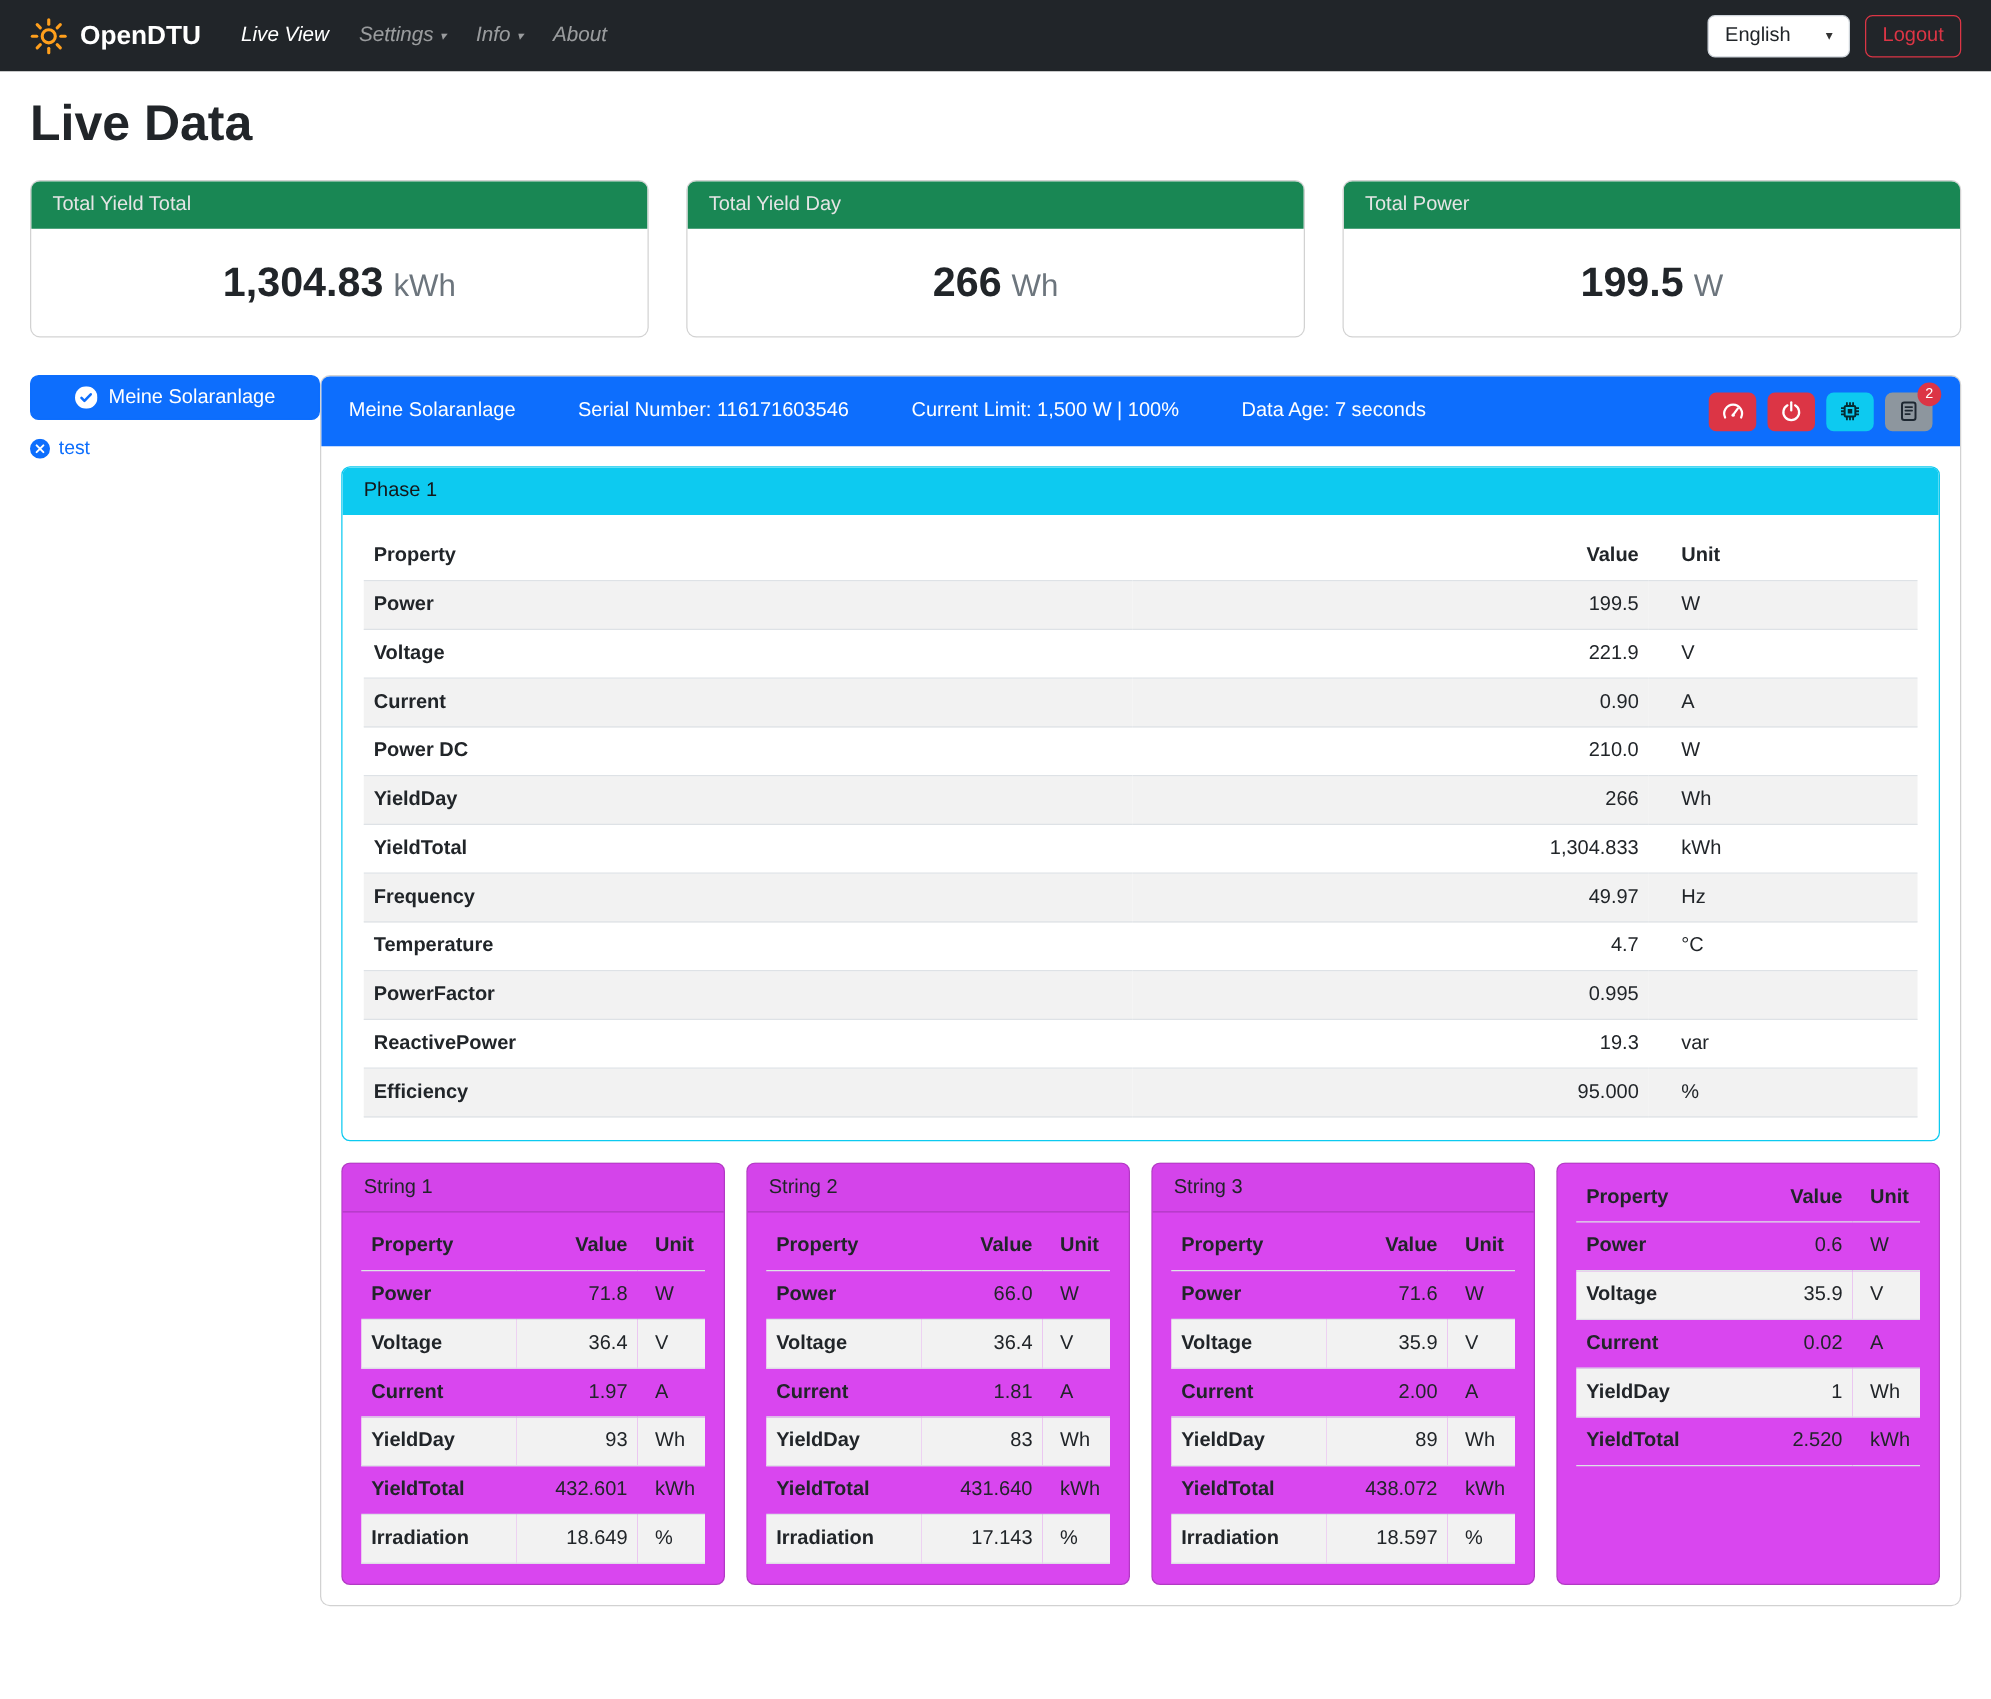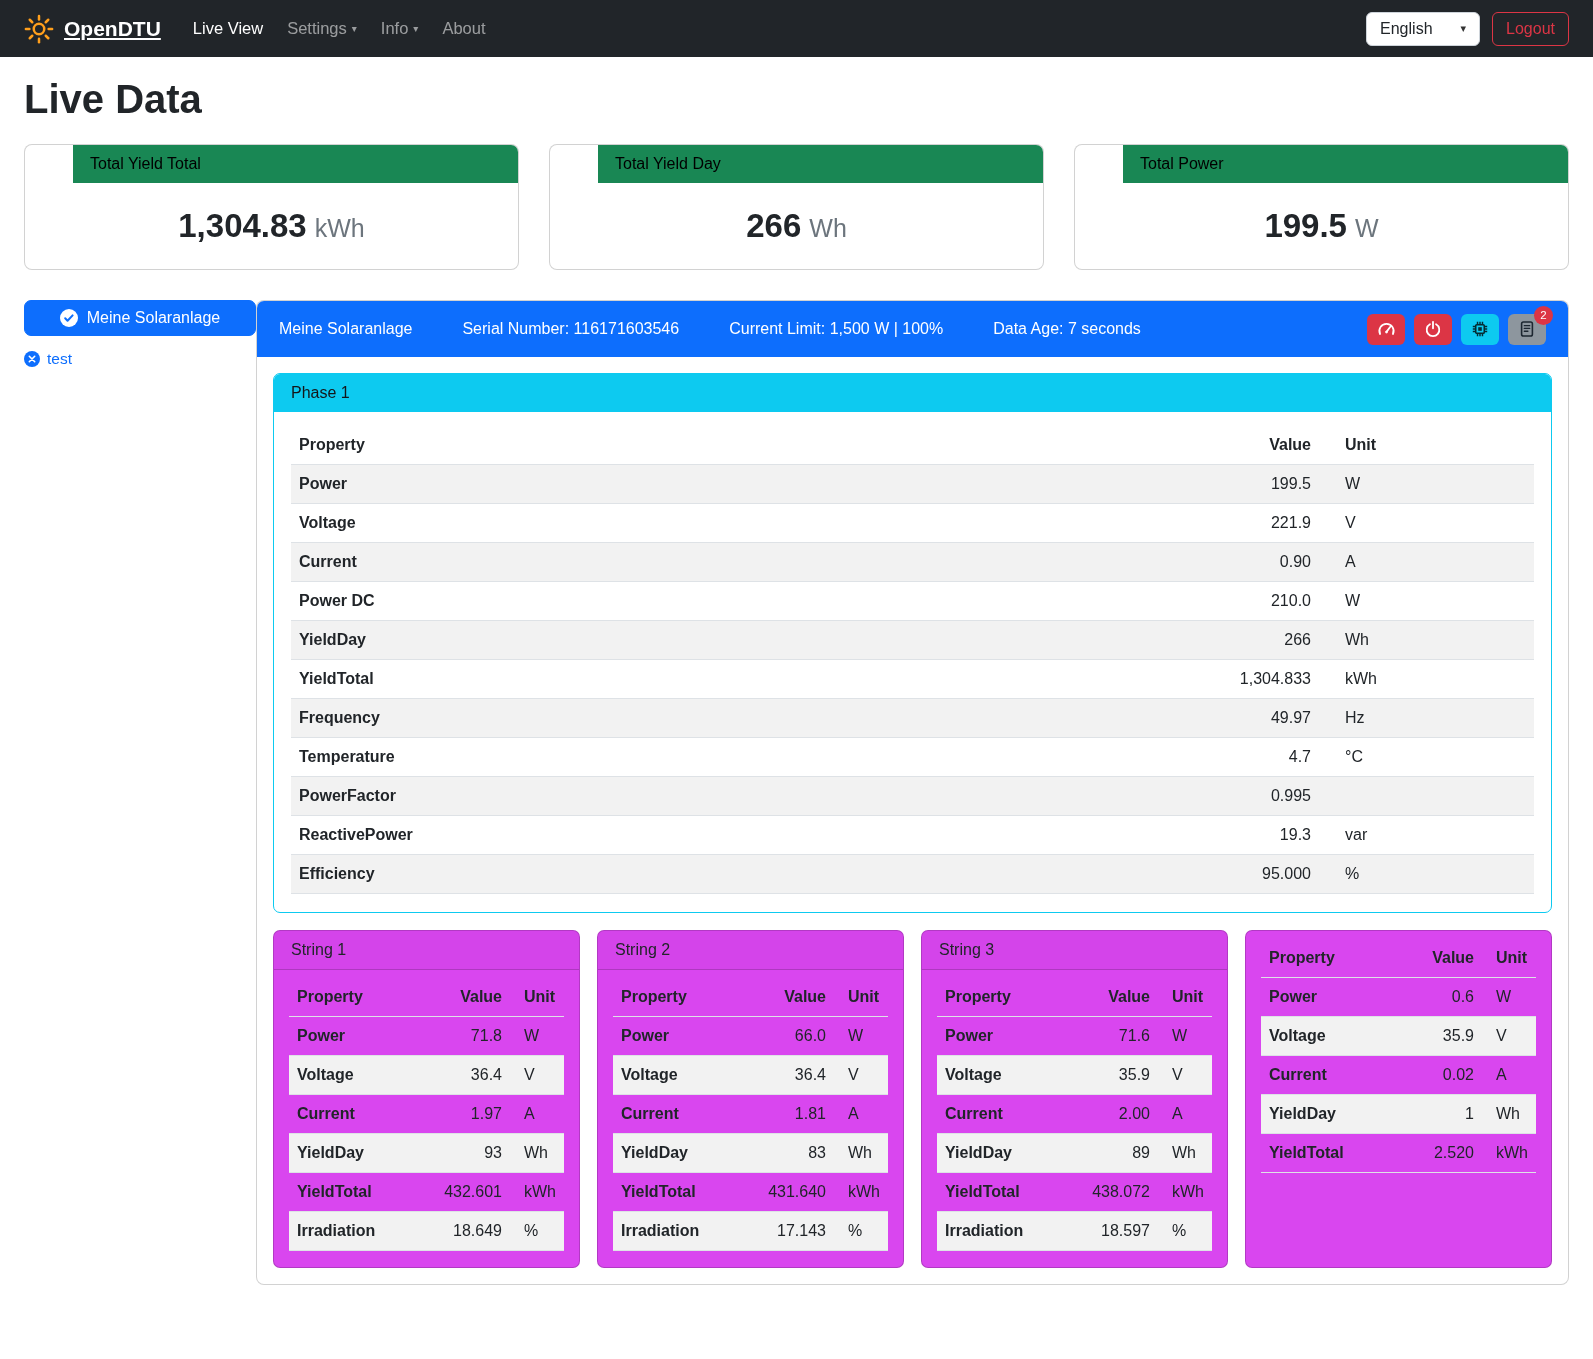"OpenDTU" .brand { text-decoration: underline -> none }
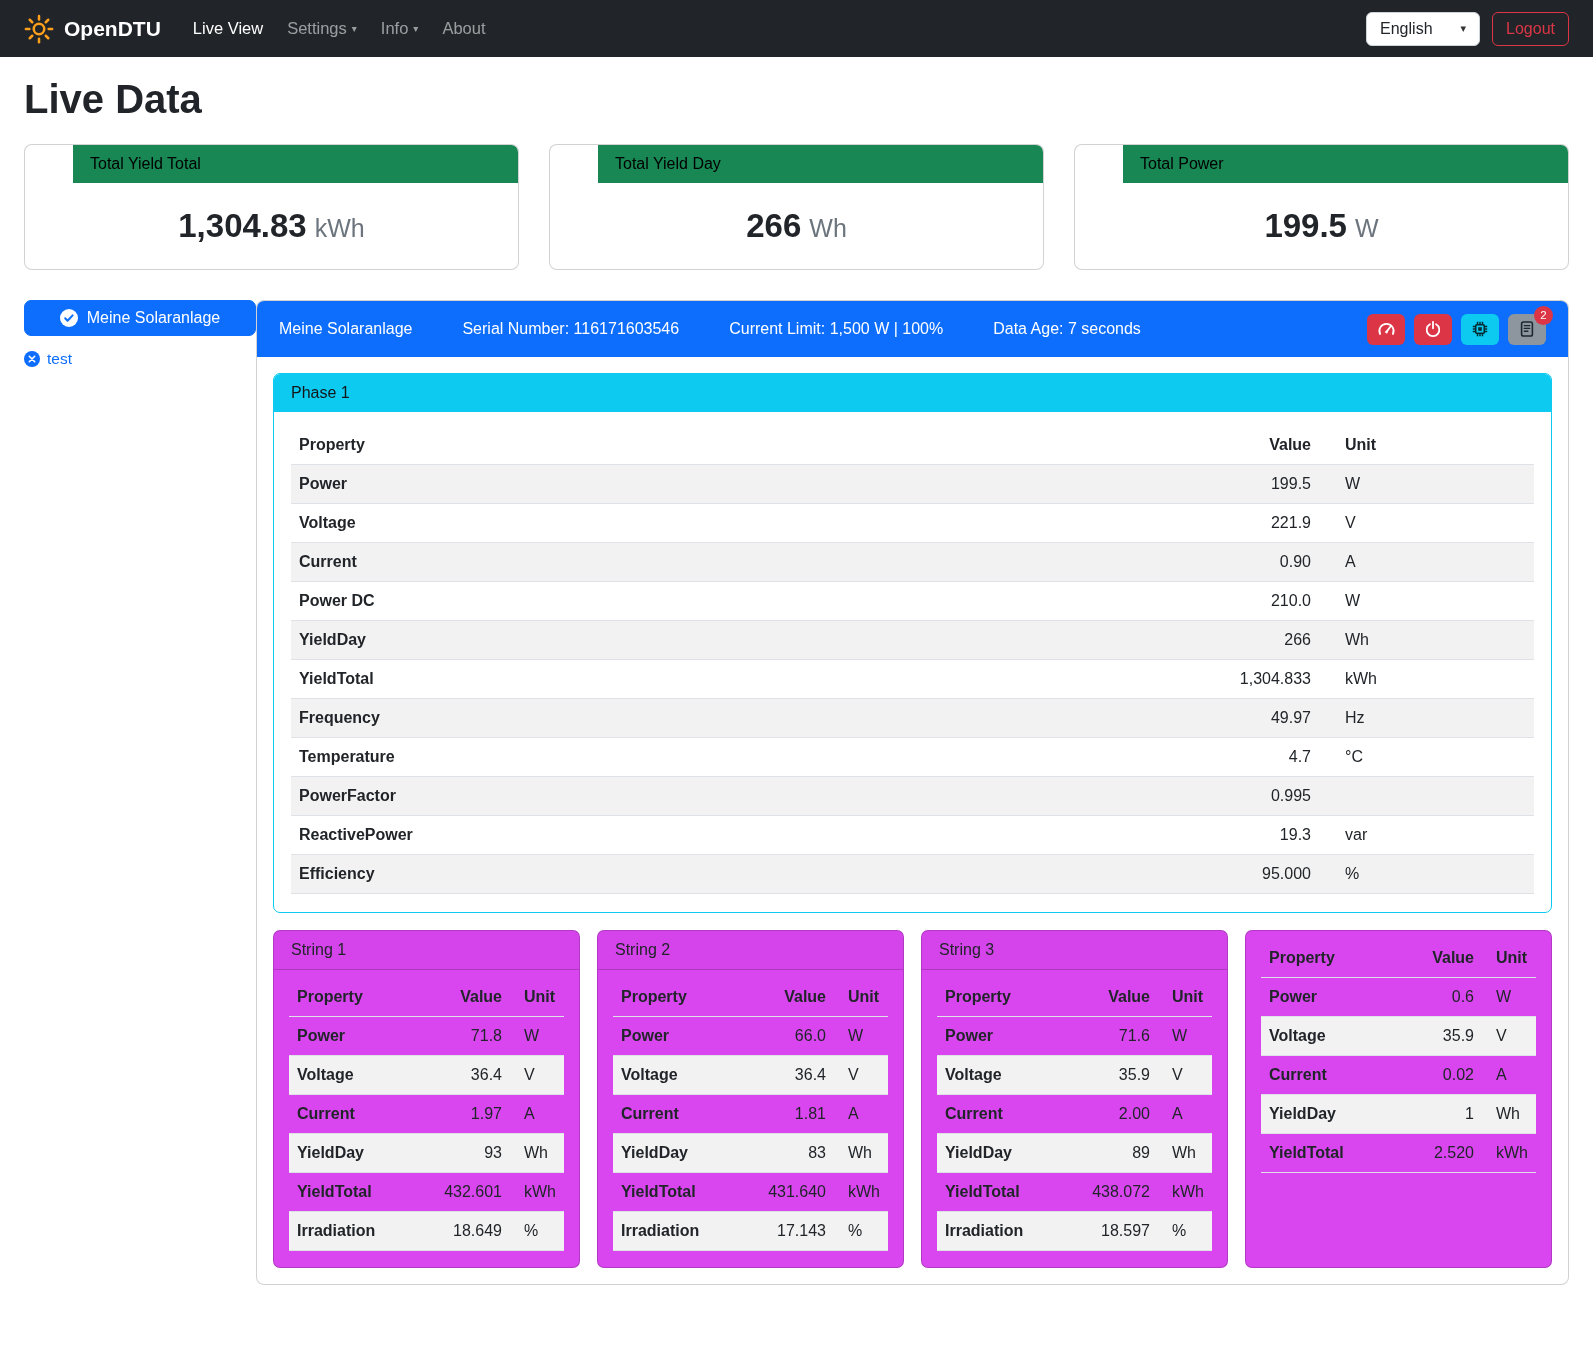"Live View" .nav-link { font-style: none -> italic }
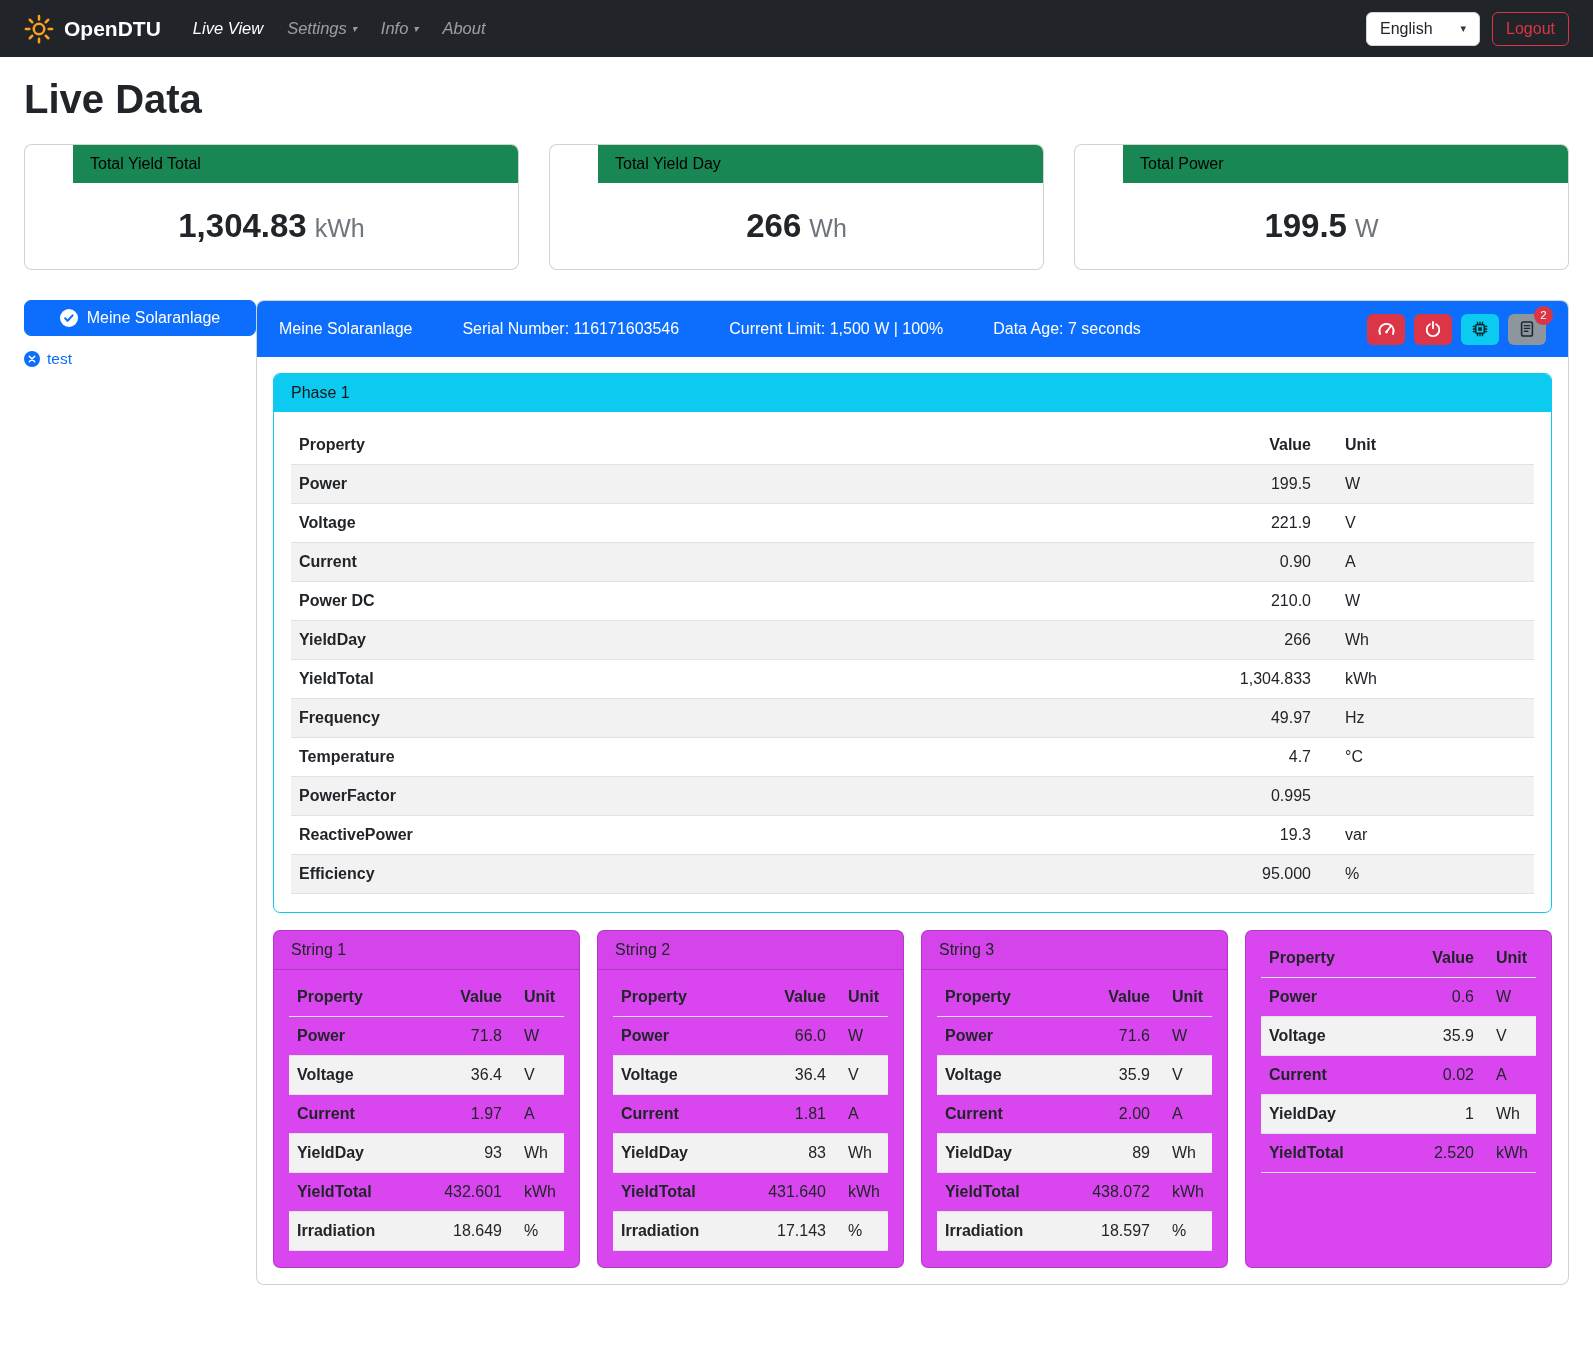"Total Yield Total" .summary-card .head { color: #000000 -> #e5e5e5; margin-left: 48px -> none }
